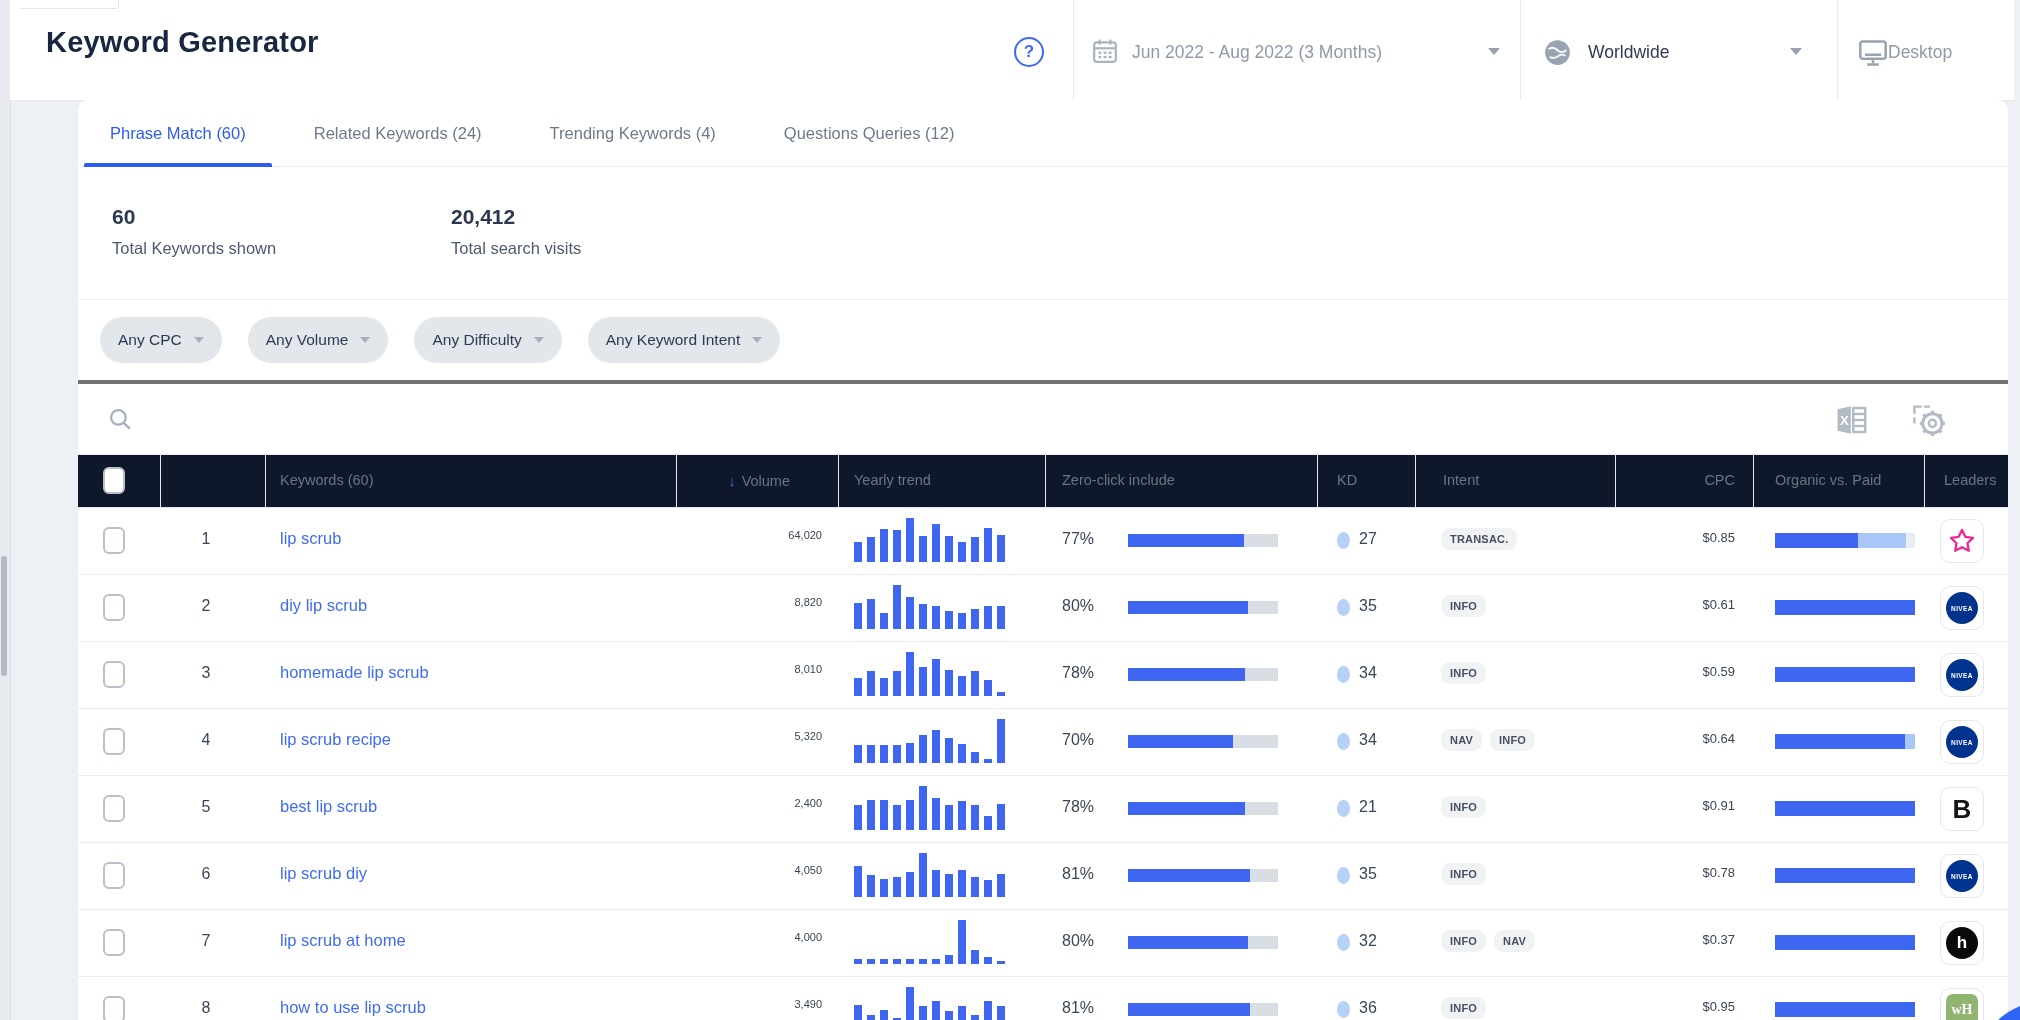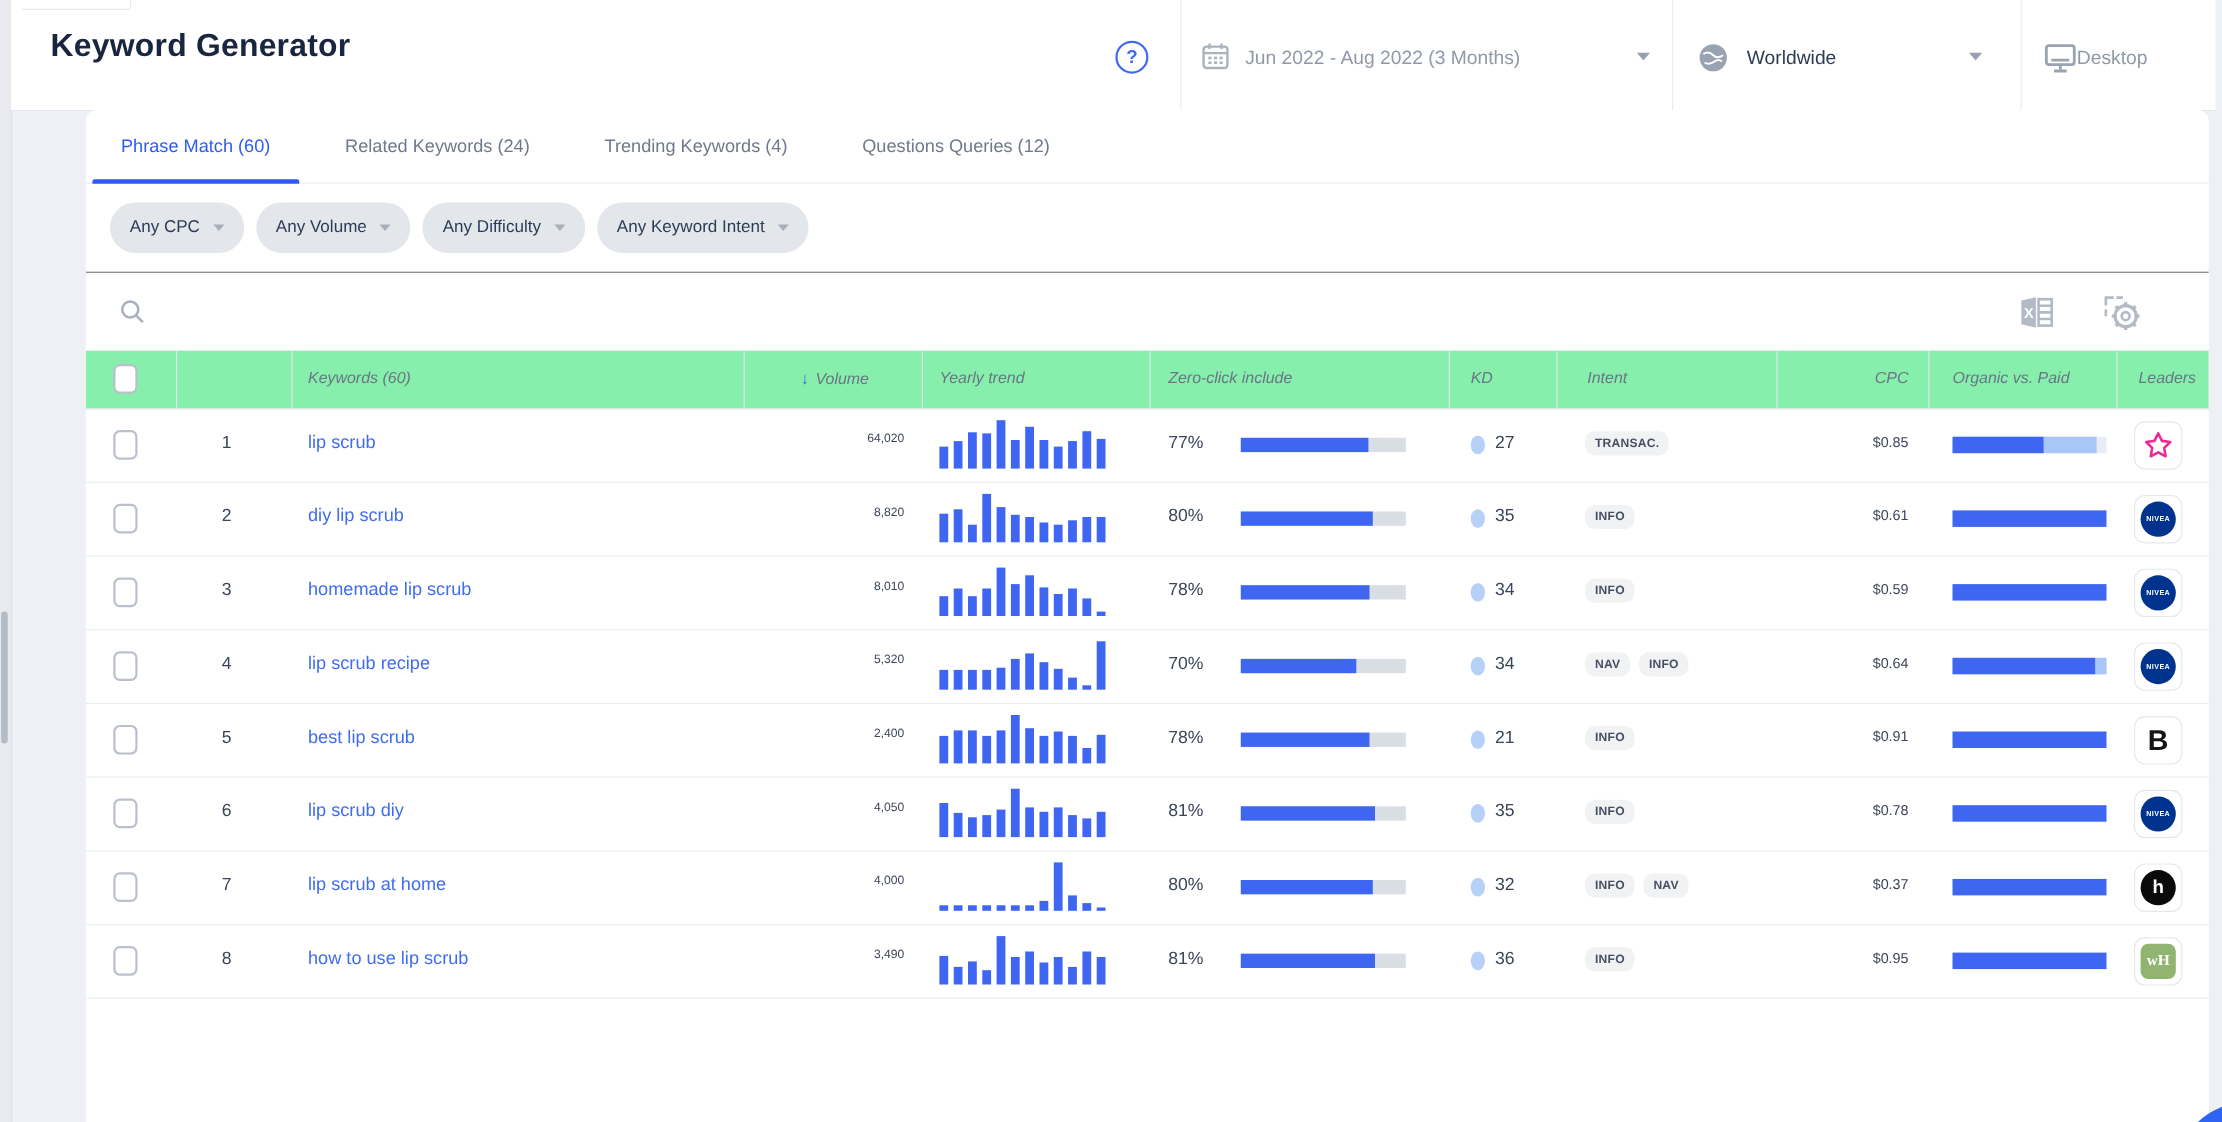"60" div.stats { html: none -> <div> <div> <div>60</div> <div>Total Keywords shown</div> </div> <div> <div>20,412</div> <div>Total search visits</div> </div> </div> }
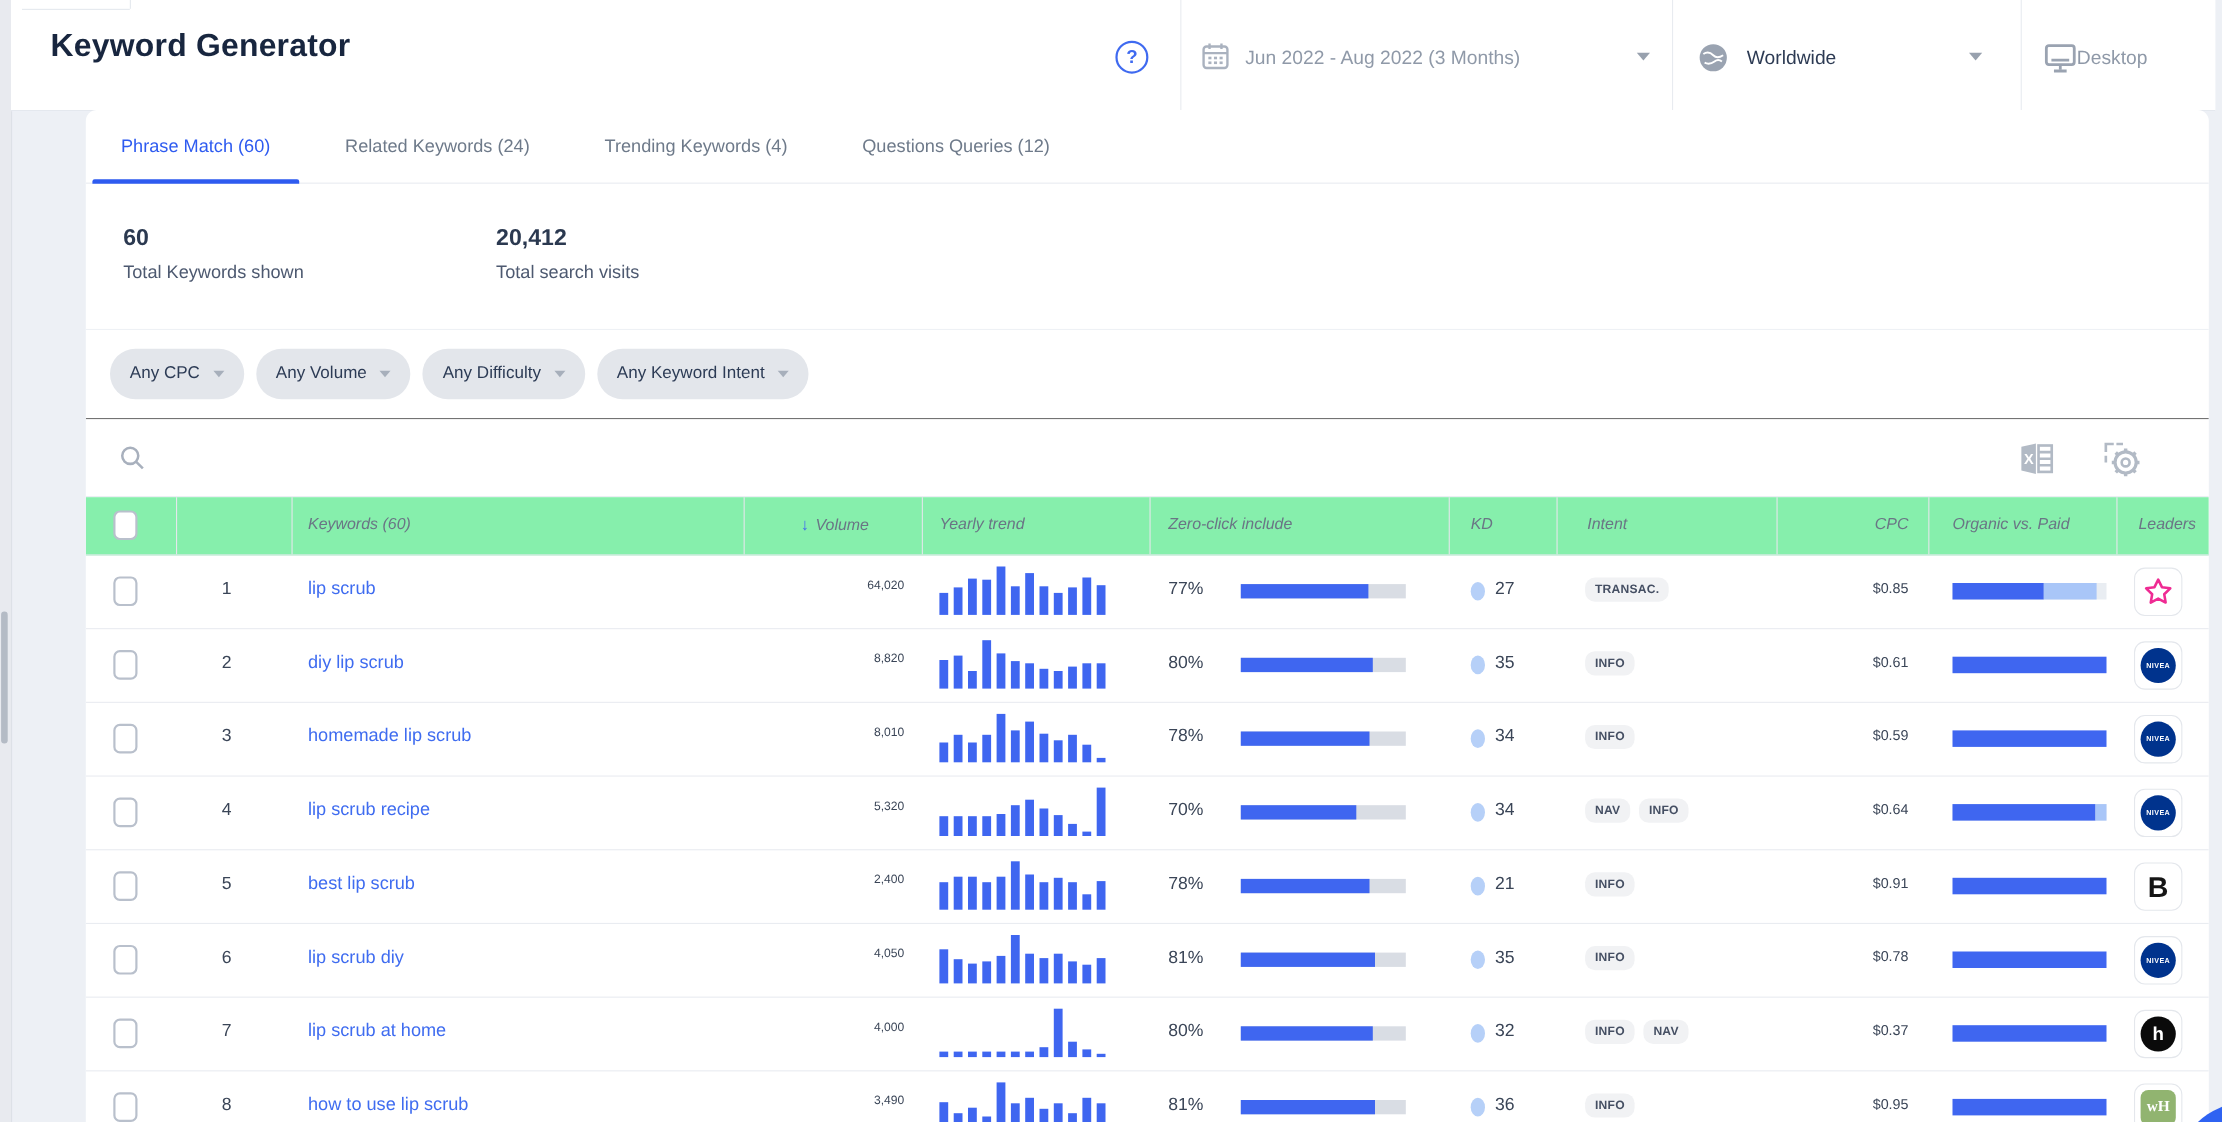"Any CPC" .filters { border-bottom: 1px solid #737373 -> 4px solid #737373; gap: 11px -> 26px }
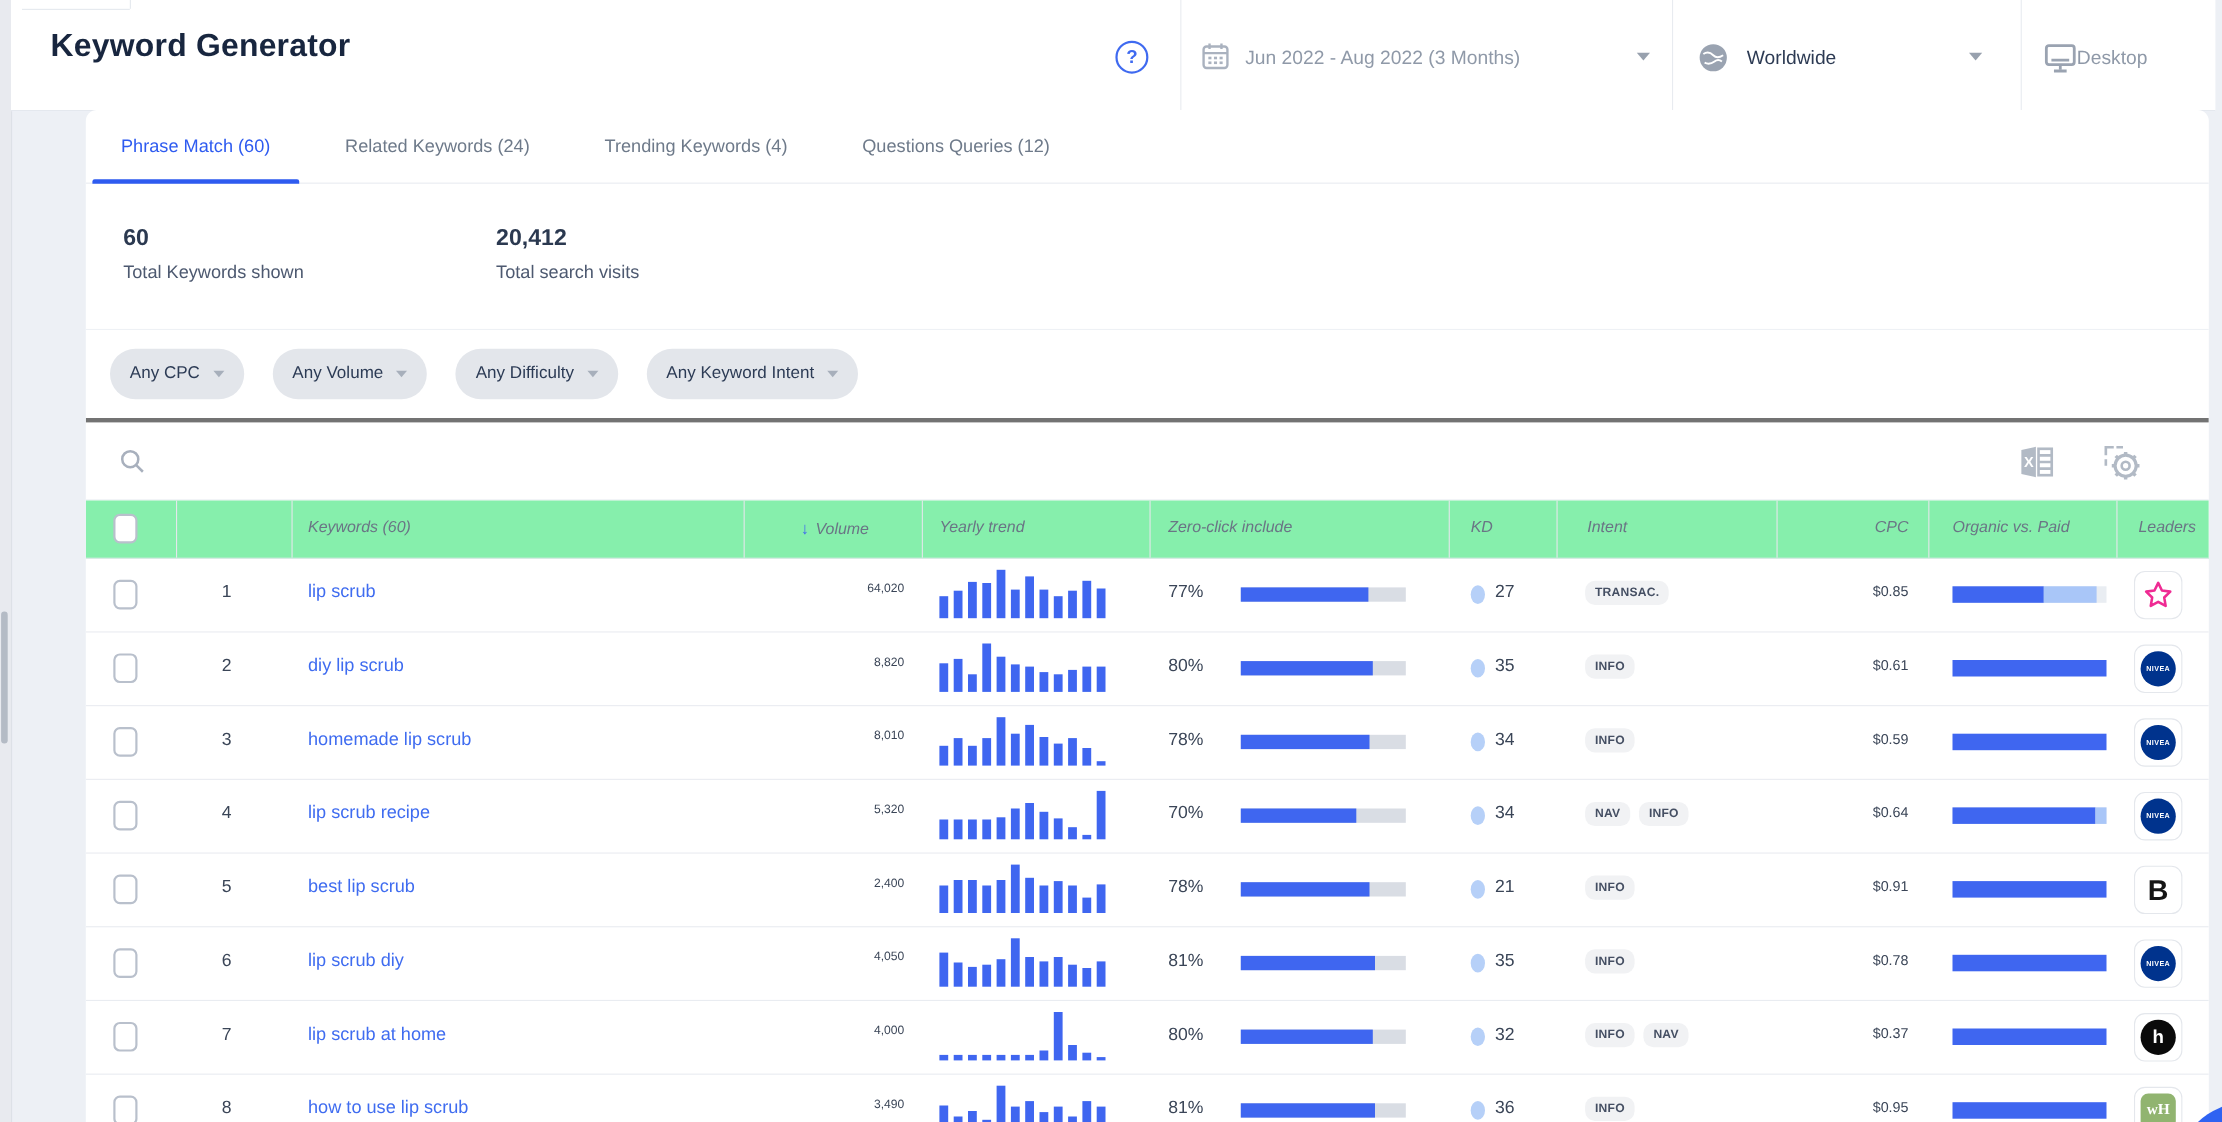"Keywords (60)" .thead { background: #86efac -> #0f172a; font-style: italic -> none }
